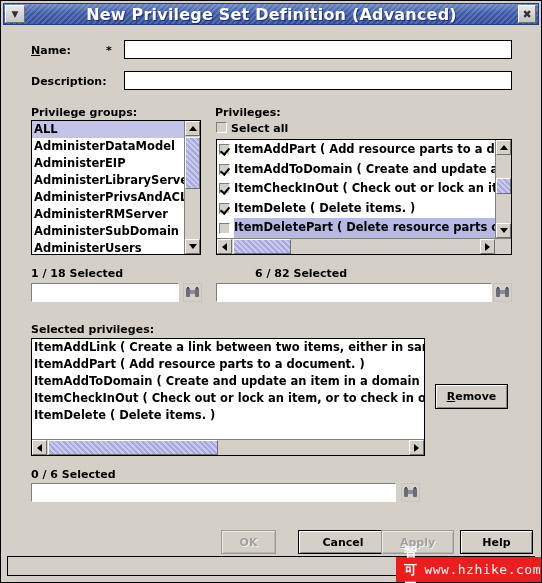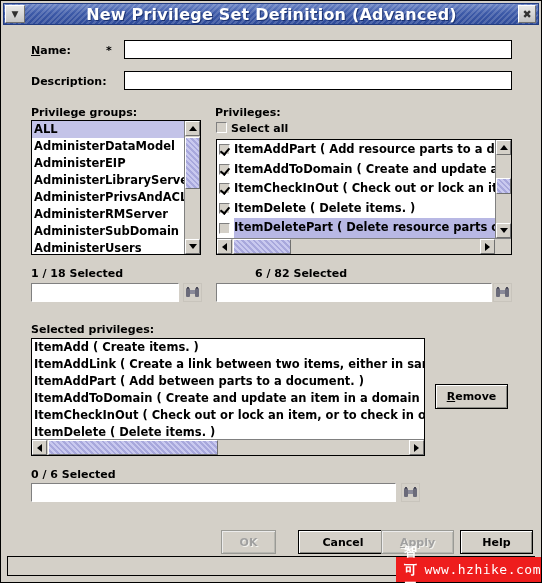"ItemAdd ( Create items. )" div.row { html: <div>ItemAdd ( Create items. )</div> -> none }
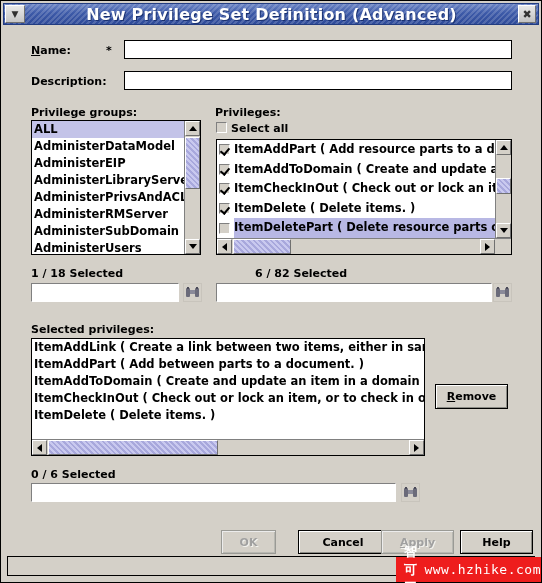"ItemAddPart ( Add between parts" div.row { text: between -> resource }
